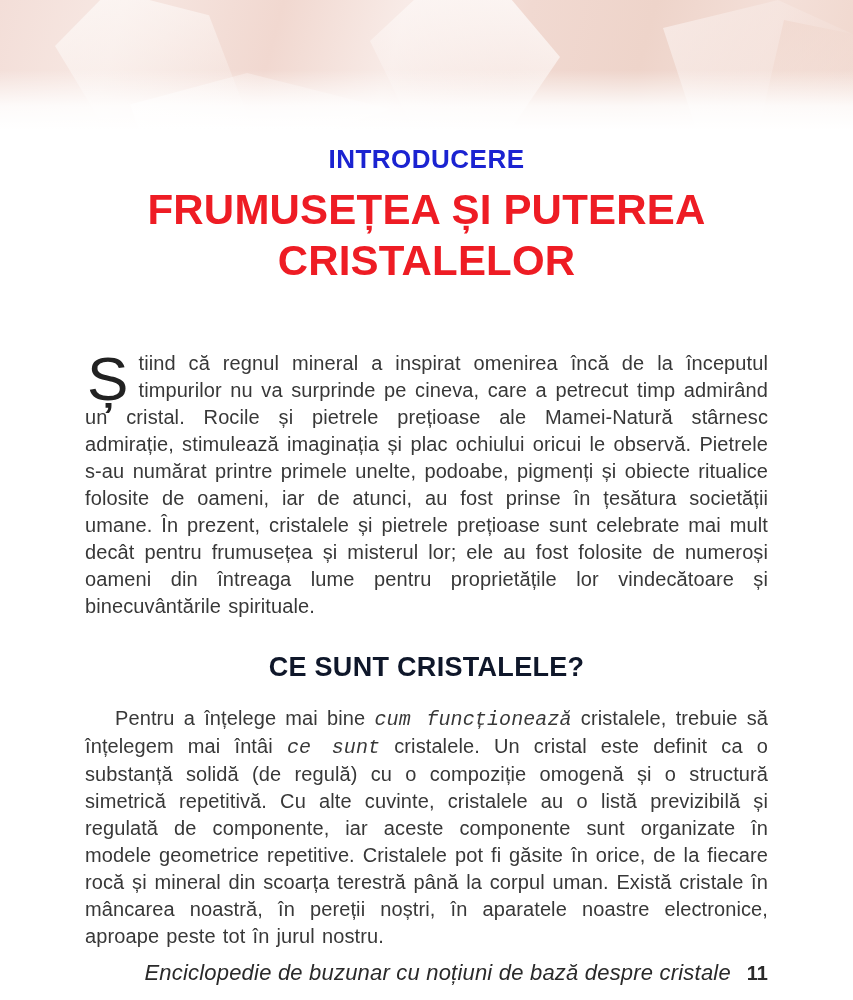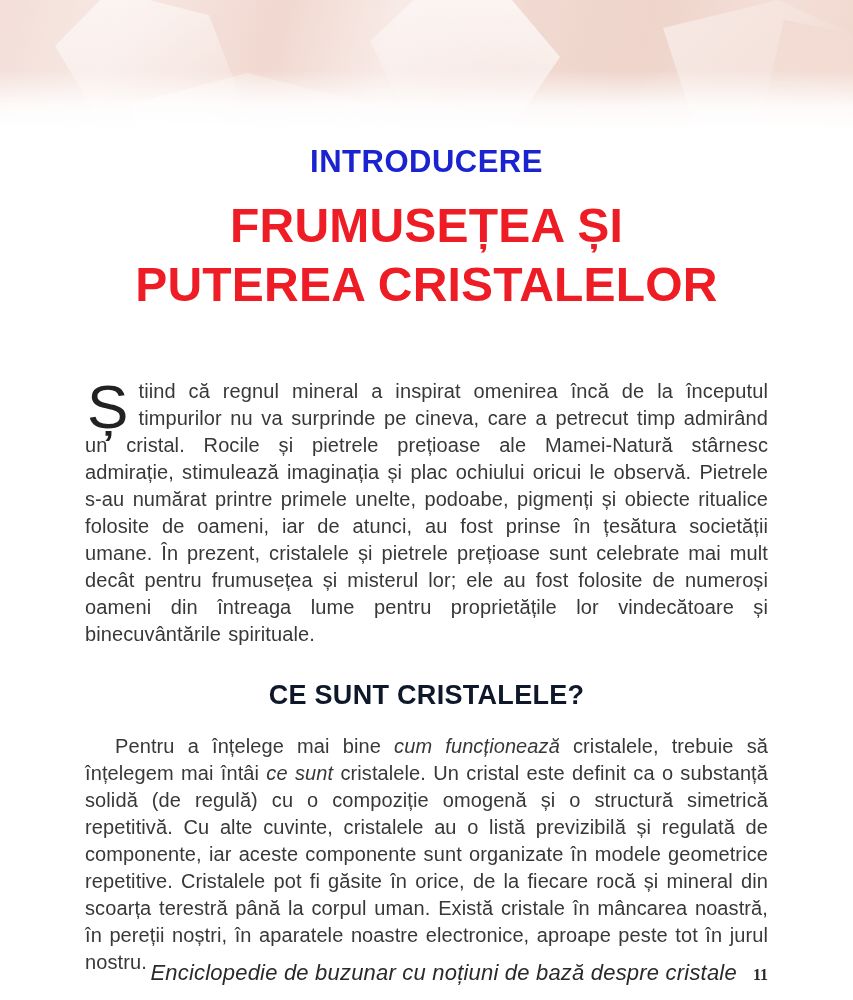"INTRODUCERE" .kicker { font-size: 31px -> 26px }
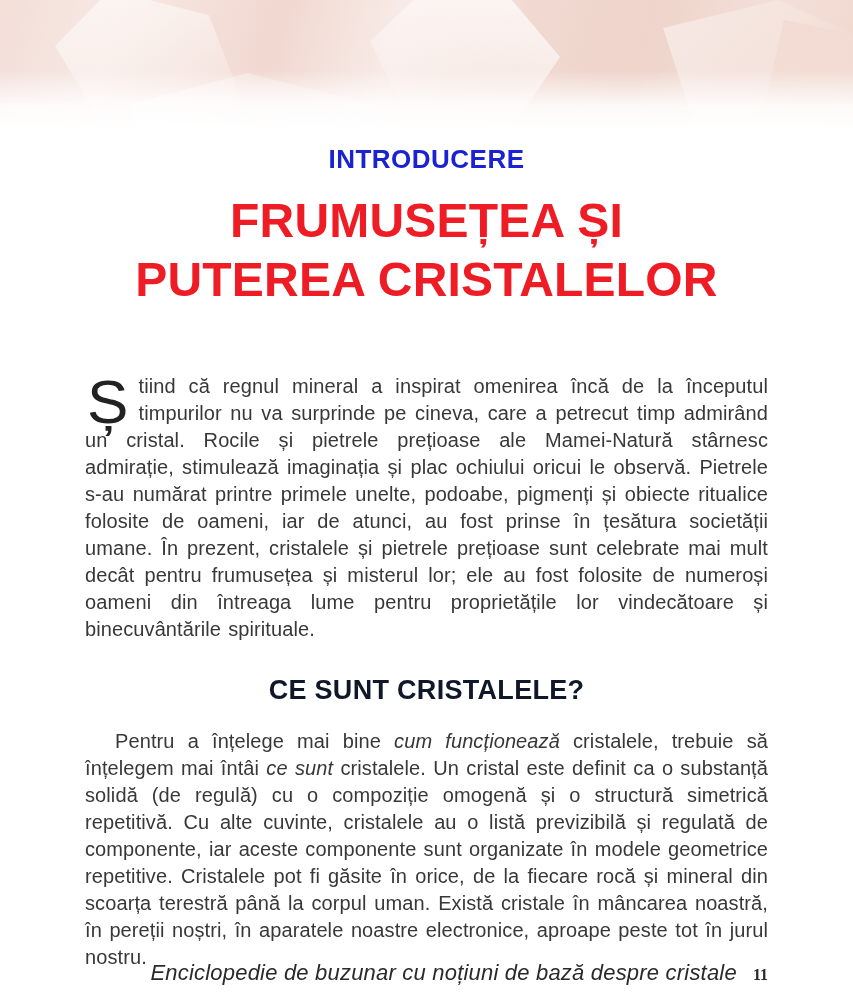"FRUMUSEȚEA ȘI PUTEREA CRISTALELOR" .page-title { font-size: 48px -> 42px; margin: 20px auto 0 auto -> 12px auto 0 auto }
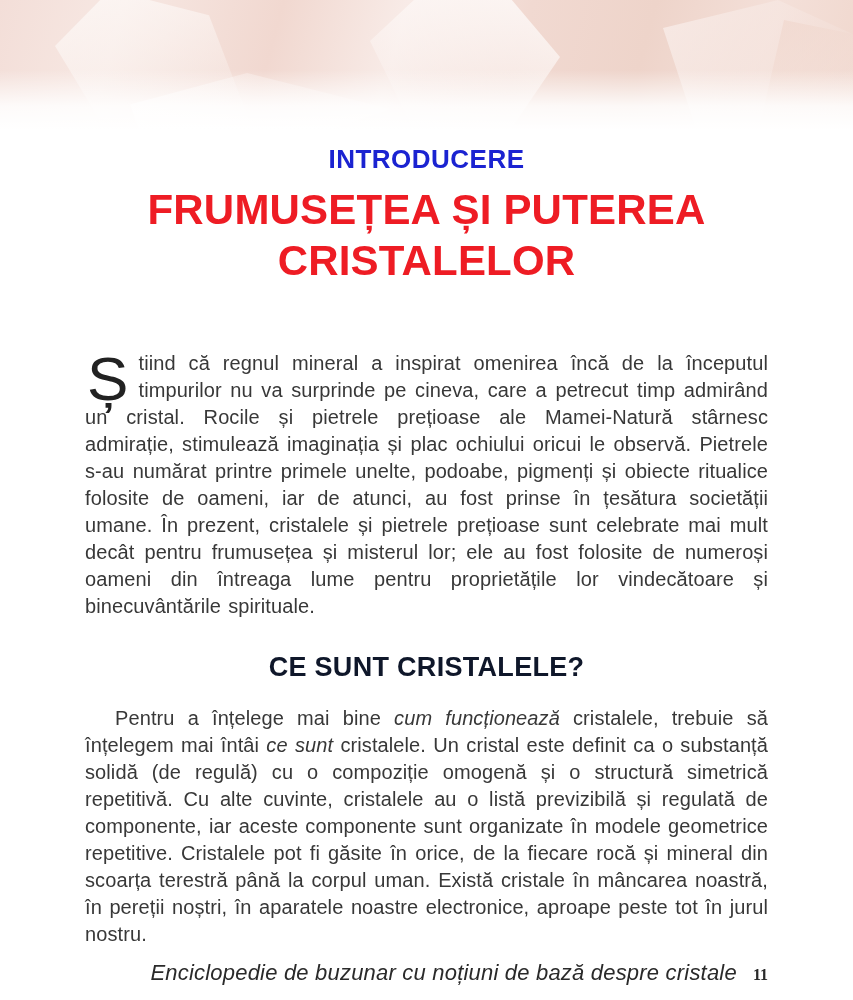"cum funcționează" .em { font-family: none -> Liberation Mono, monospace }
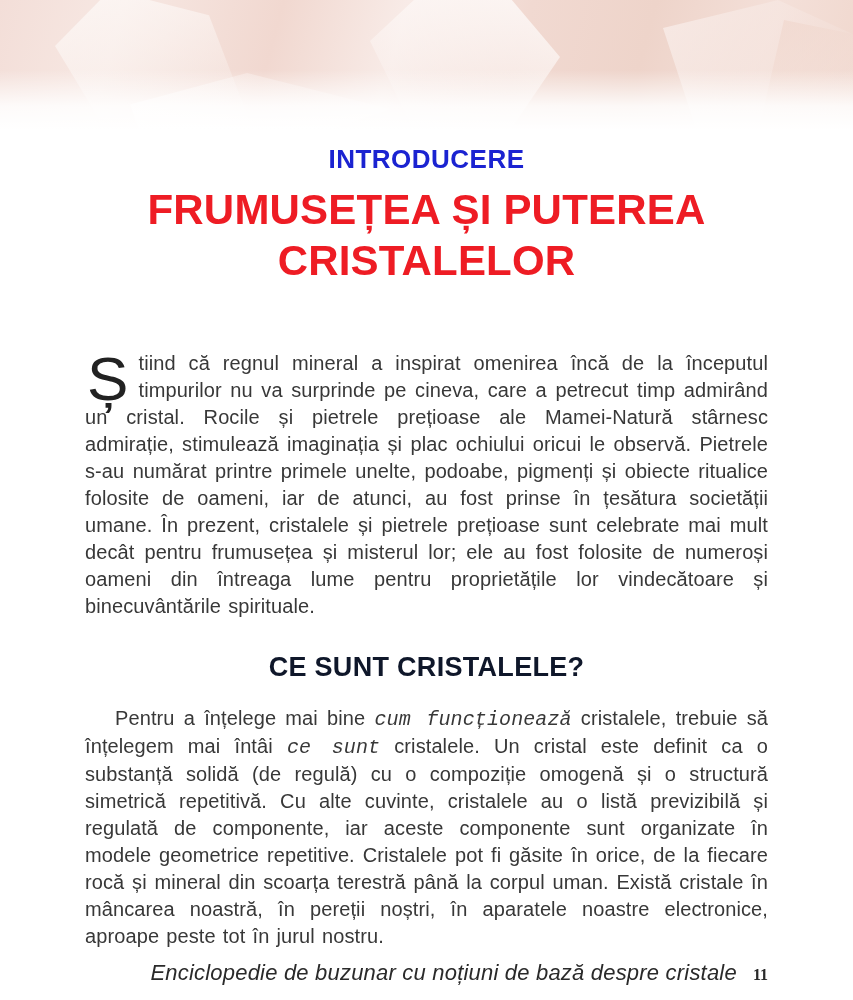"11" .footer .page-number { font-family: Liberation Serif, serif -> none; font-size: 16px -> 20px }
